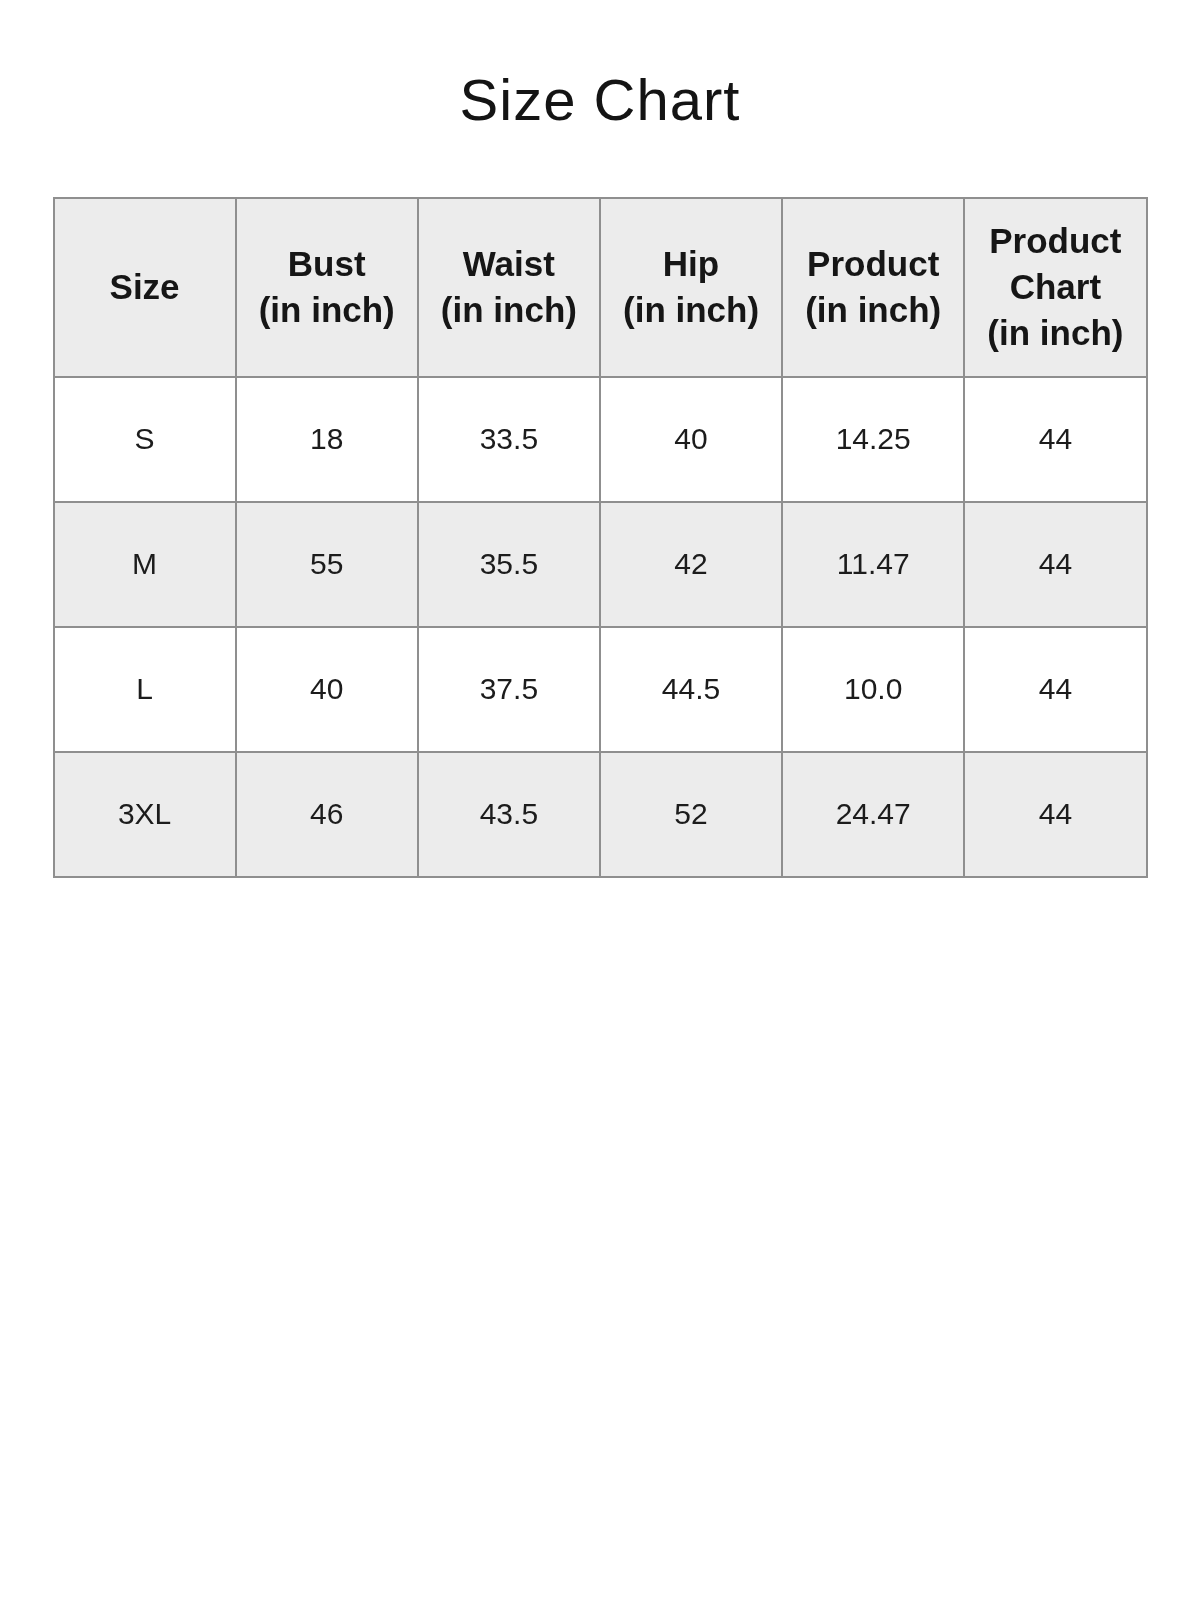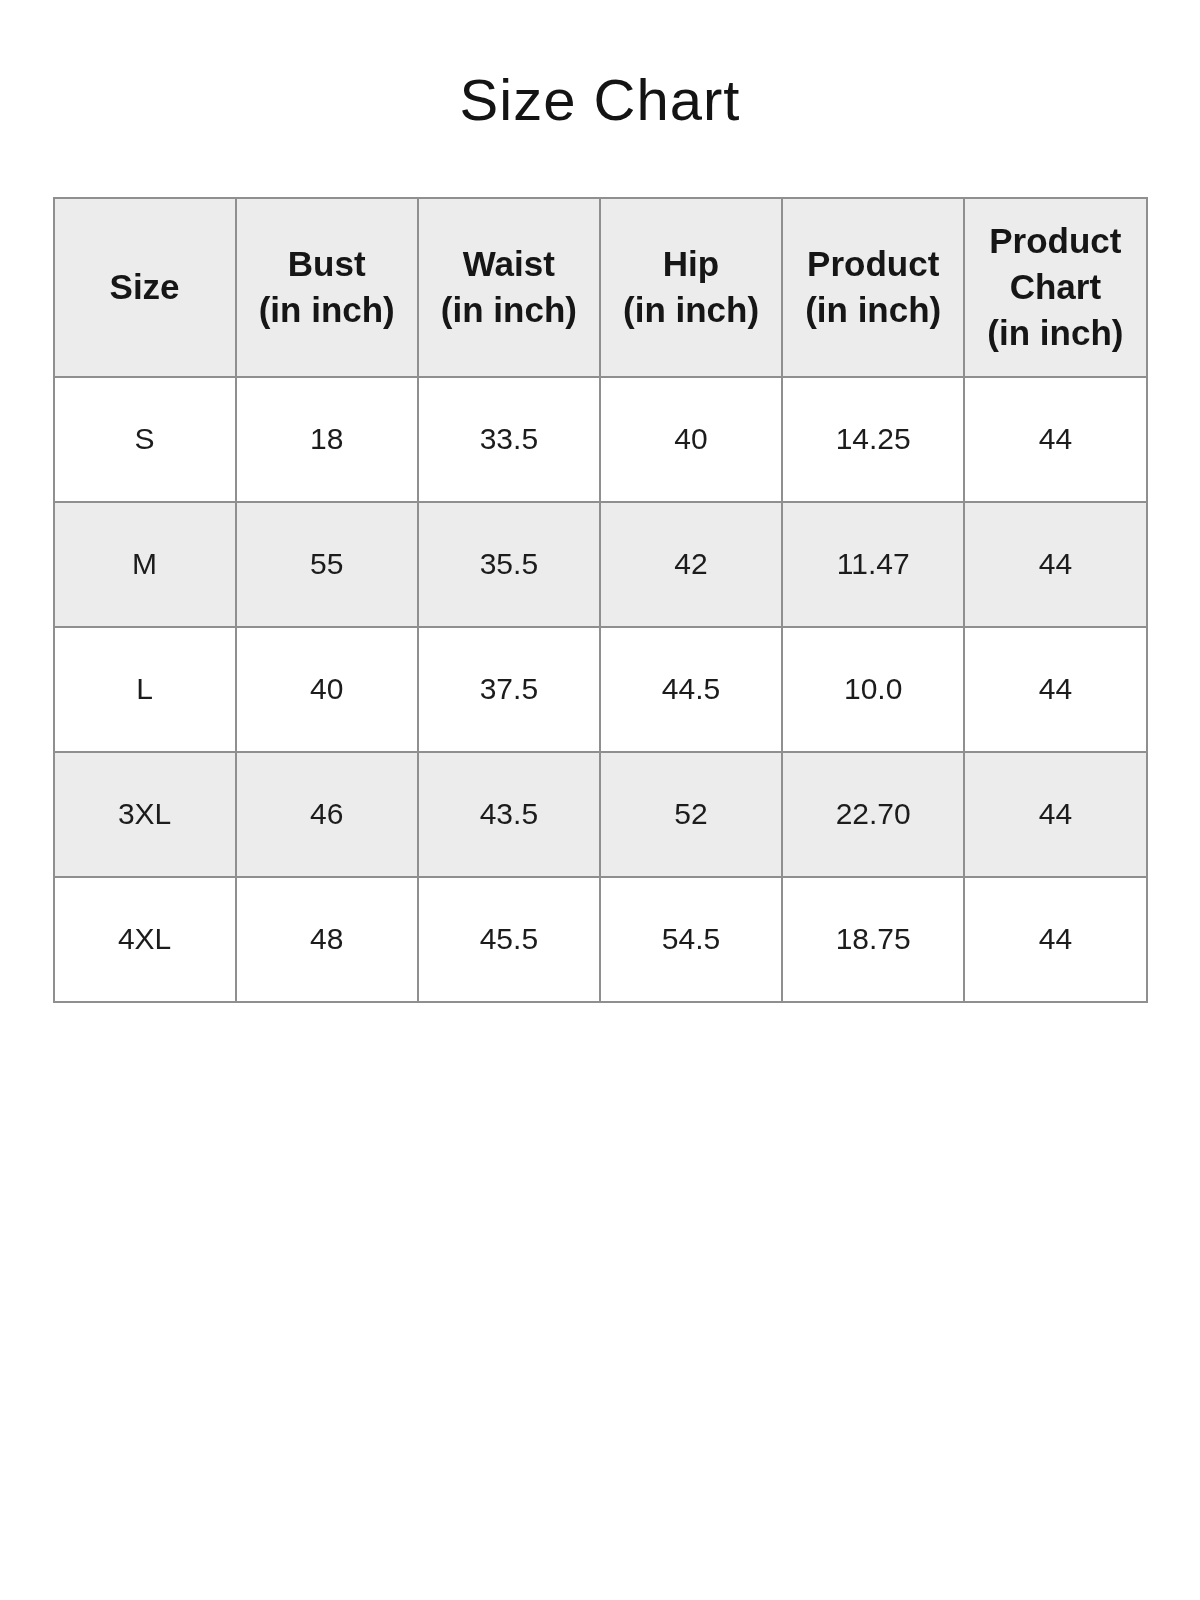"22.70" td { text: 22.70 -> 24.47 }
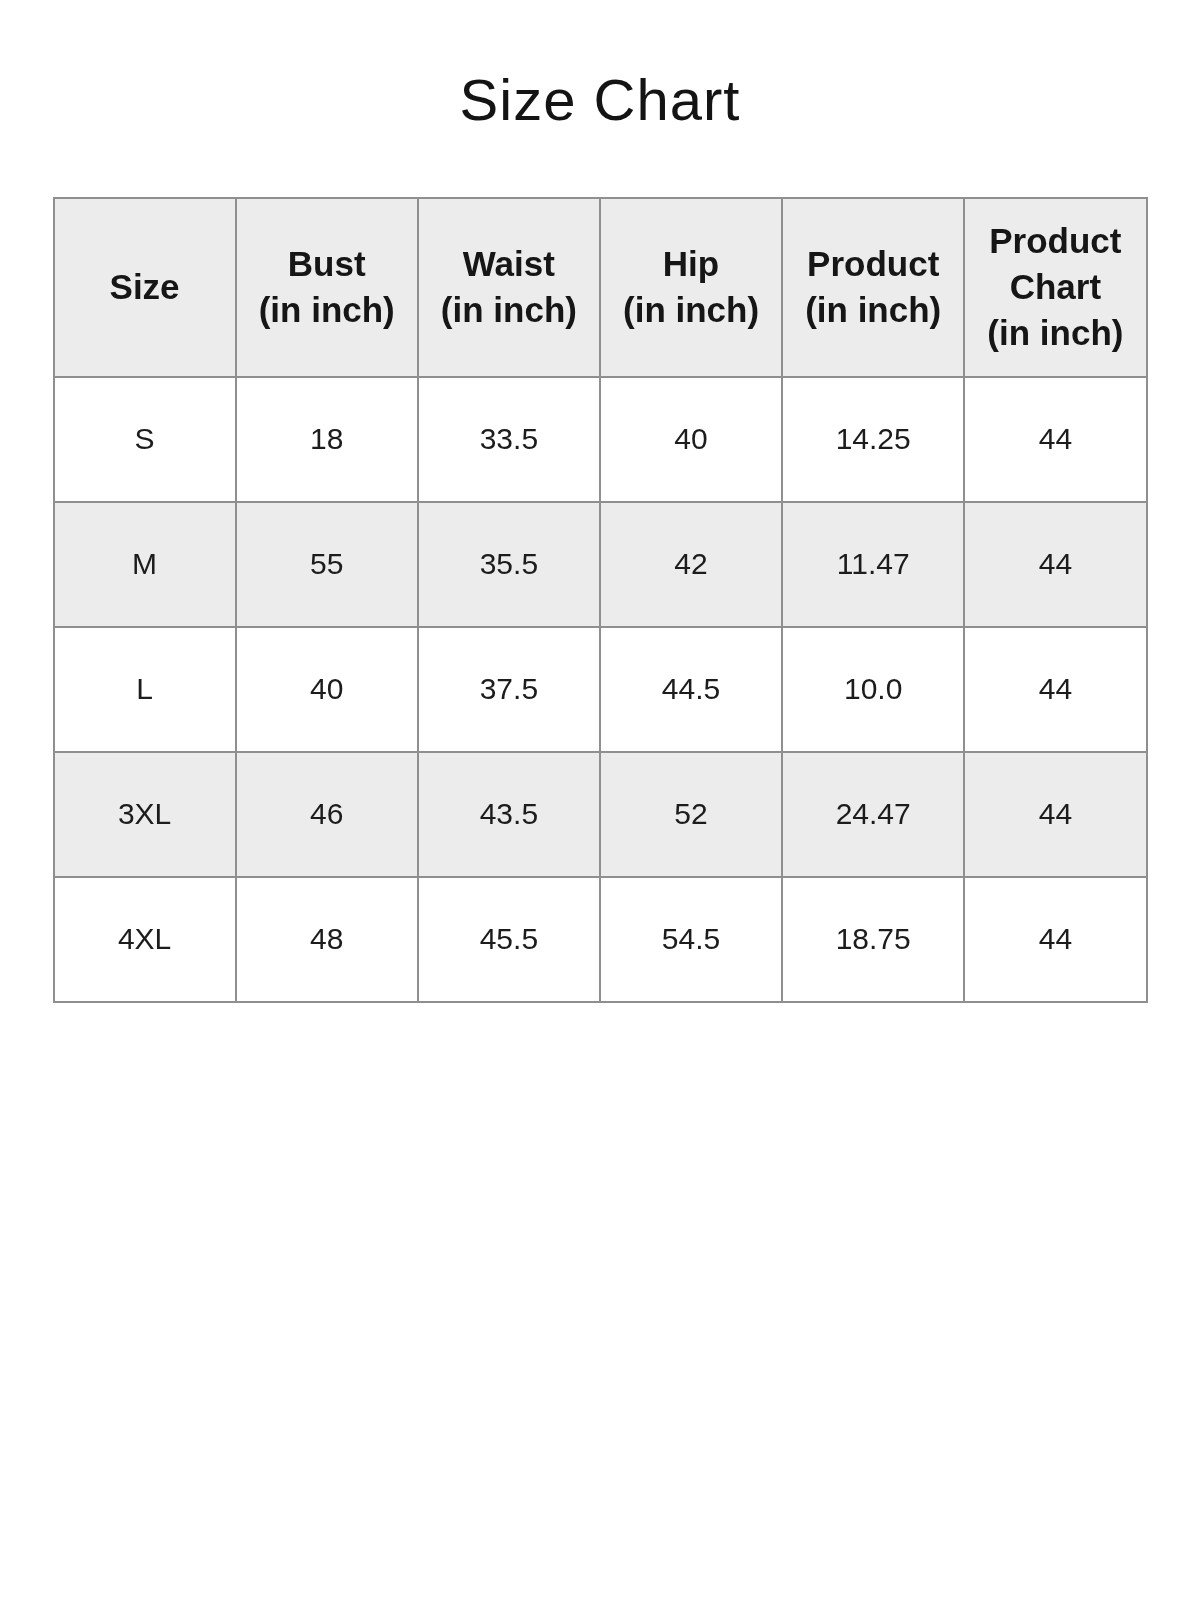"4XL" tr { html: <tr> <td>4XL</td> <td>48</td> <td>45.5</td> <td>54.5</td> <td>18.75</td> <td>44</td> </tr> -> none }
